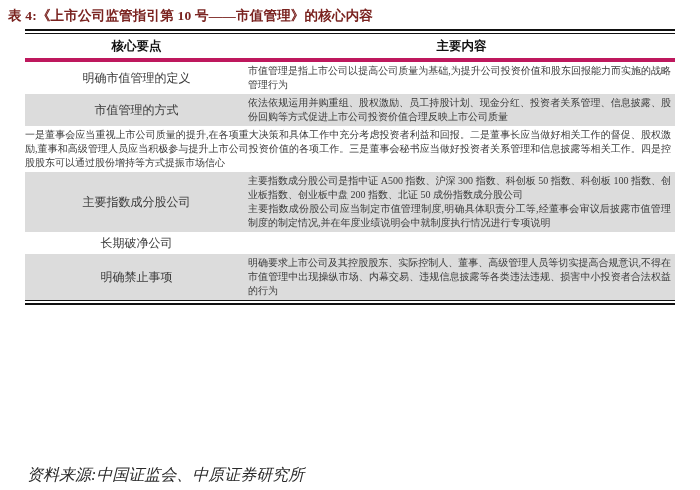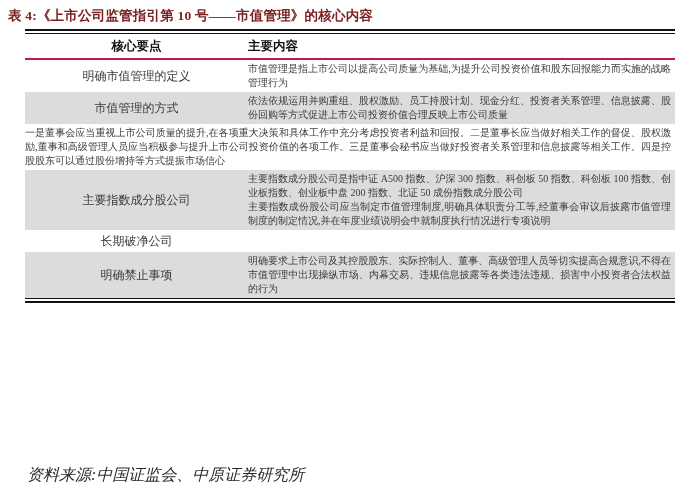"核心要点" .hdr-row { border-bottom: 2px solid #be185d -> 4px solid #be185d }
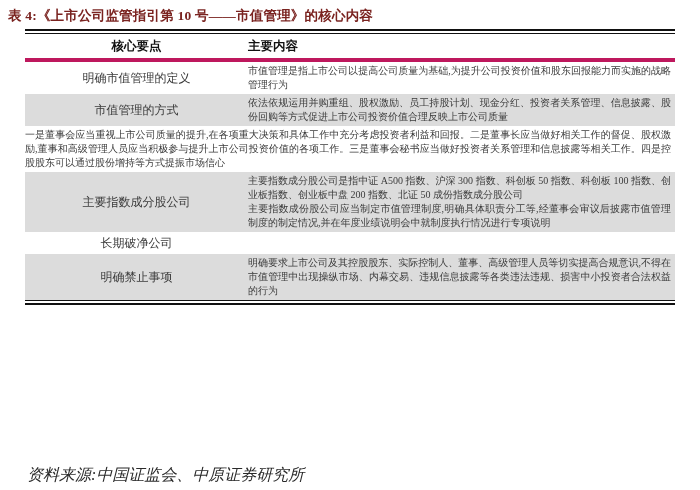"主要内容" .hdr-content { text-align: none -> center }
